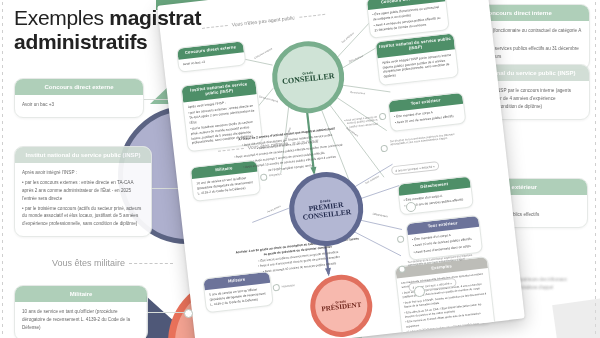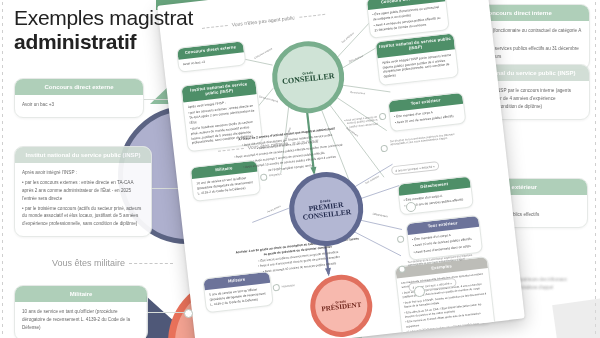"magistrat" .title .l1 b { font-weight: 400 -> 700 }
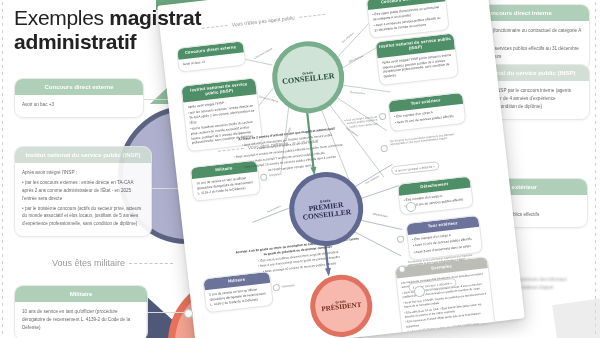"administratif" div.l2 { text: administratif -> administratifs }
